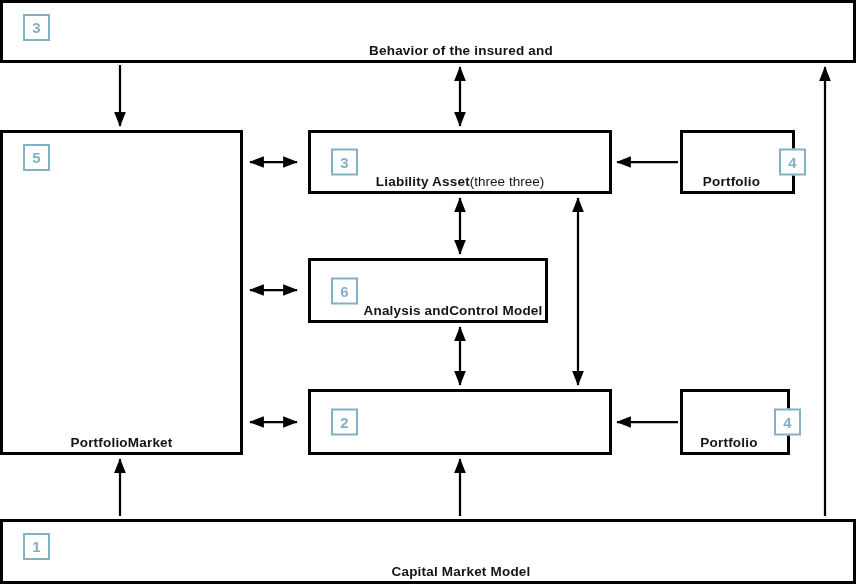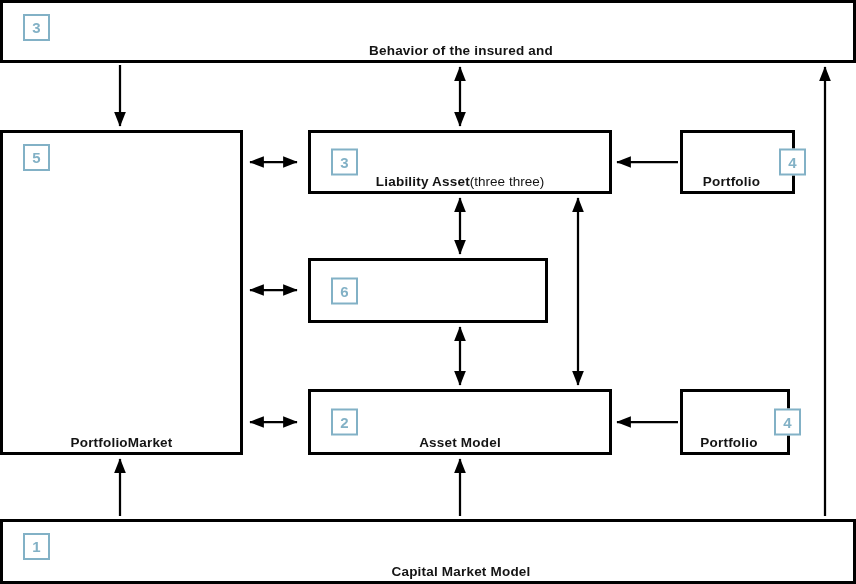"Analysis and" div.content { html: none -> <div> <span>Analysis and</span> <span>Control Model</span> </div> }
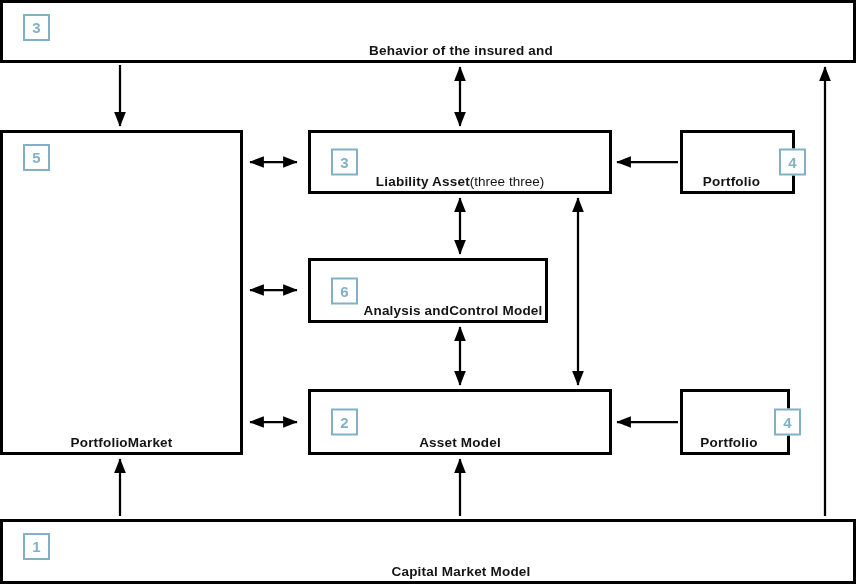"Asset Model" div.content { html: <div> <span>Asset Model</span> </div> -> none }
